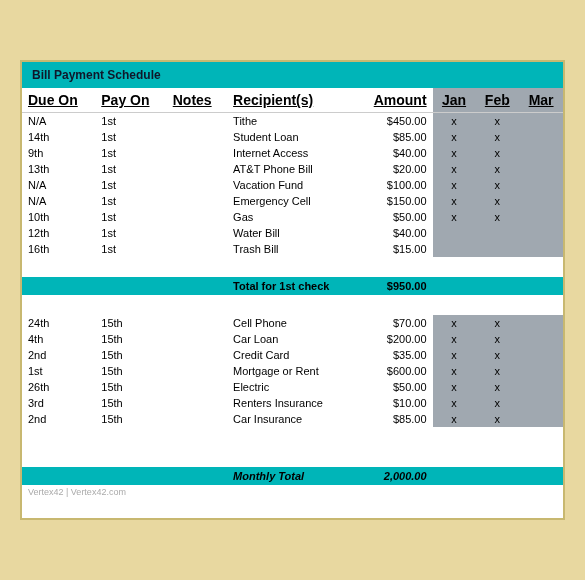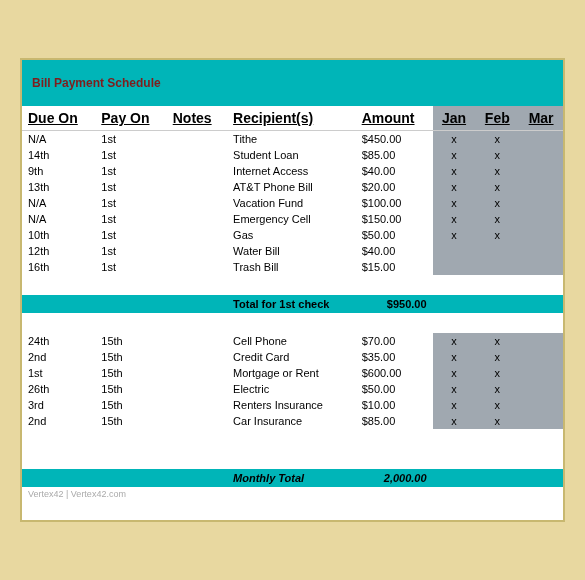"Bill Payment Schedule" .title-bar { color: #7f1d1d -> #0f172a; padding: 16px 10px -> 6px 10px }
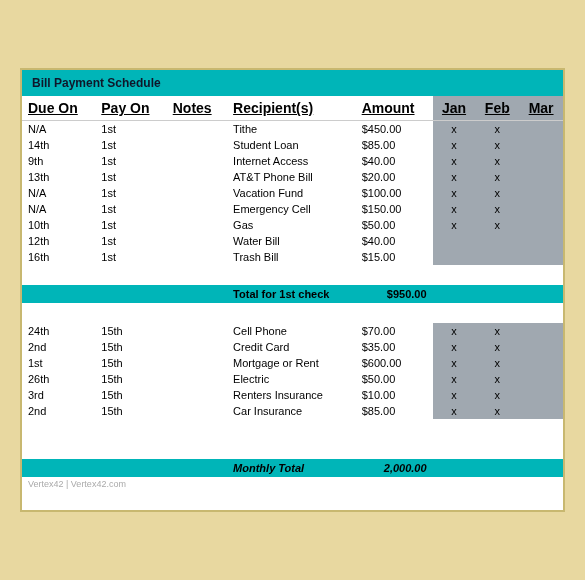"Amount" .schedule-table th.right, .schedule-table td.right { text-align: none -> right }
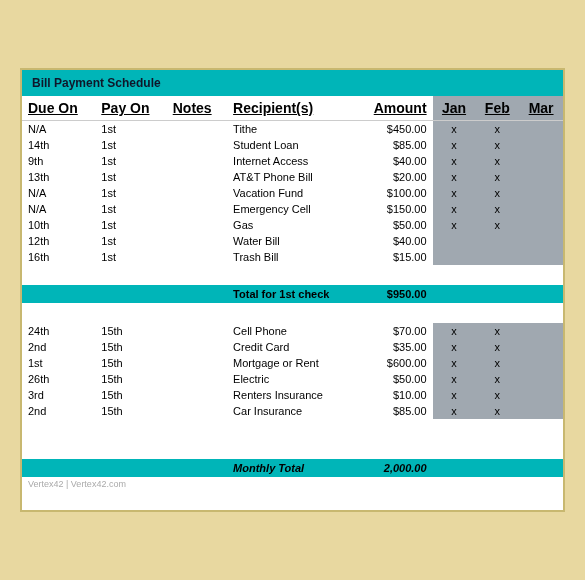"4th" tr { html: none -> <tr> <td>4th</td> <td>15th</td> <td></td> <td>Car Loan</td> <td>$200.00</td> <td>x</td> <td>x</td> <td></td> </tr> }
